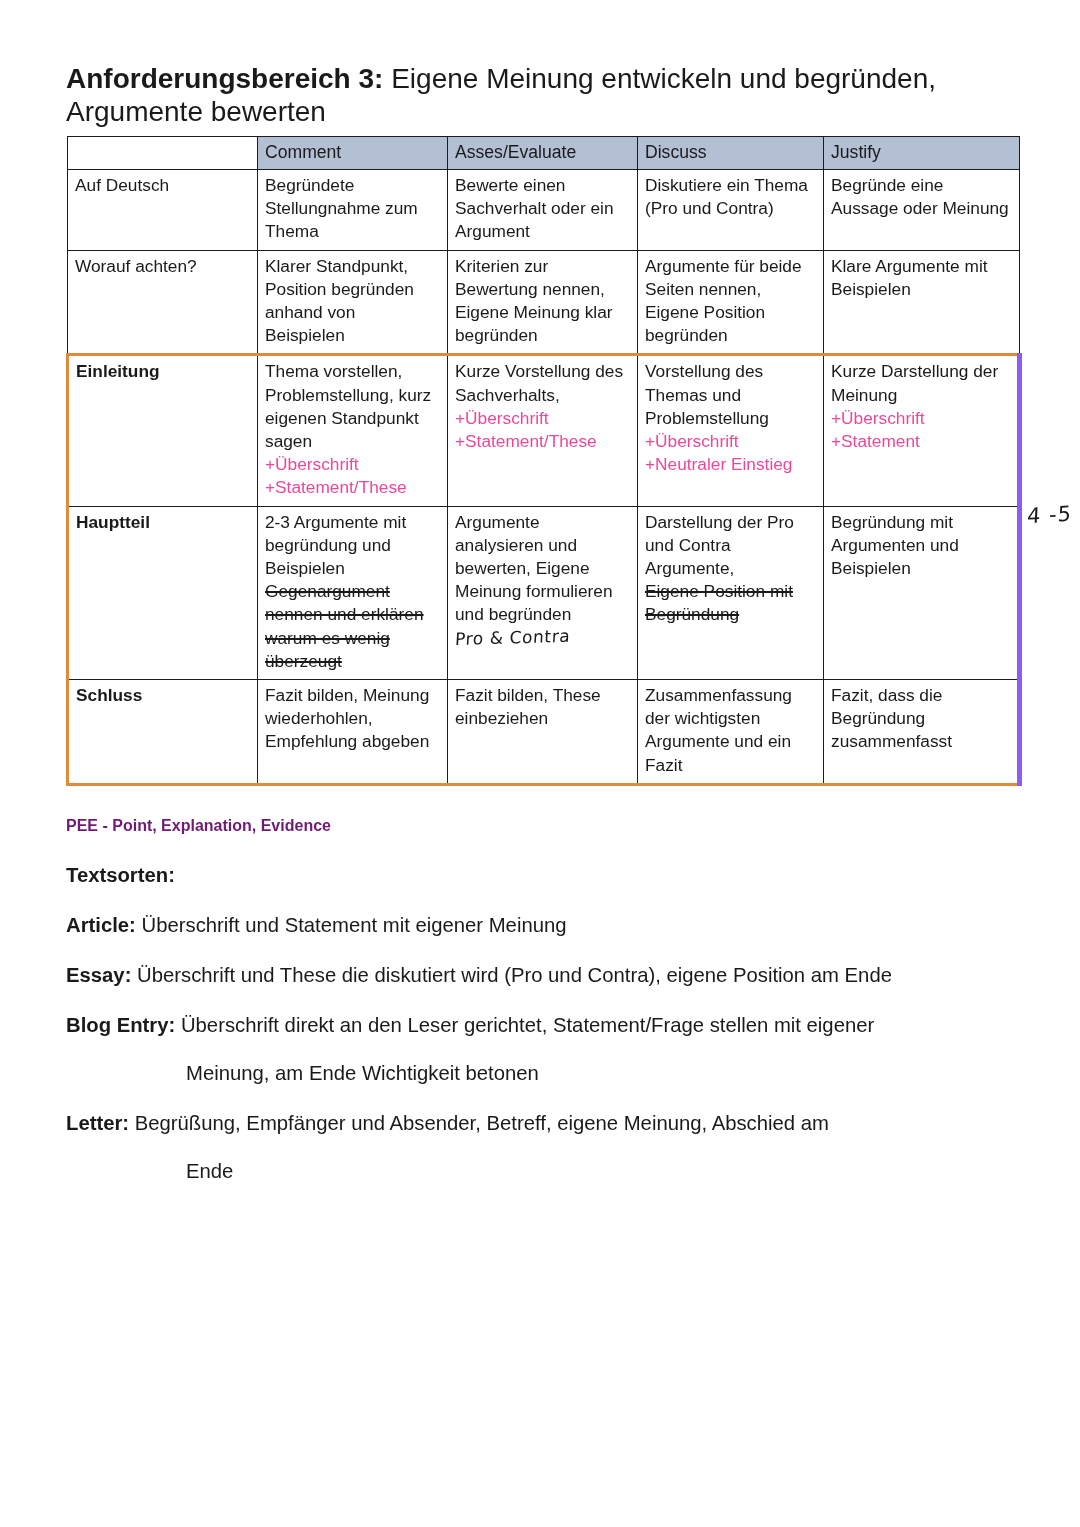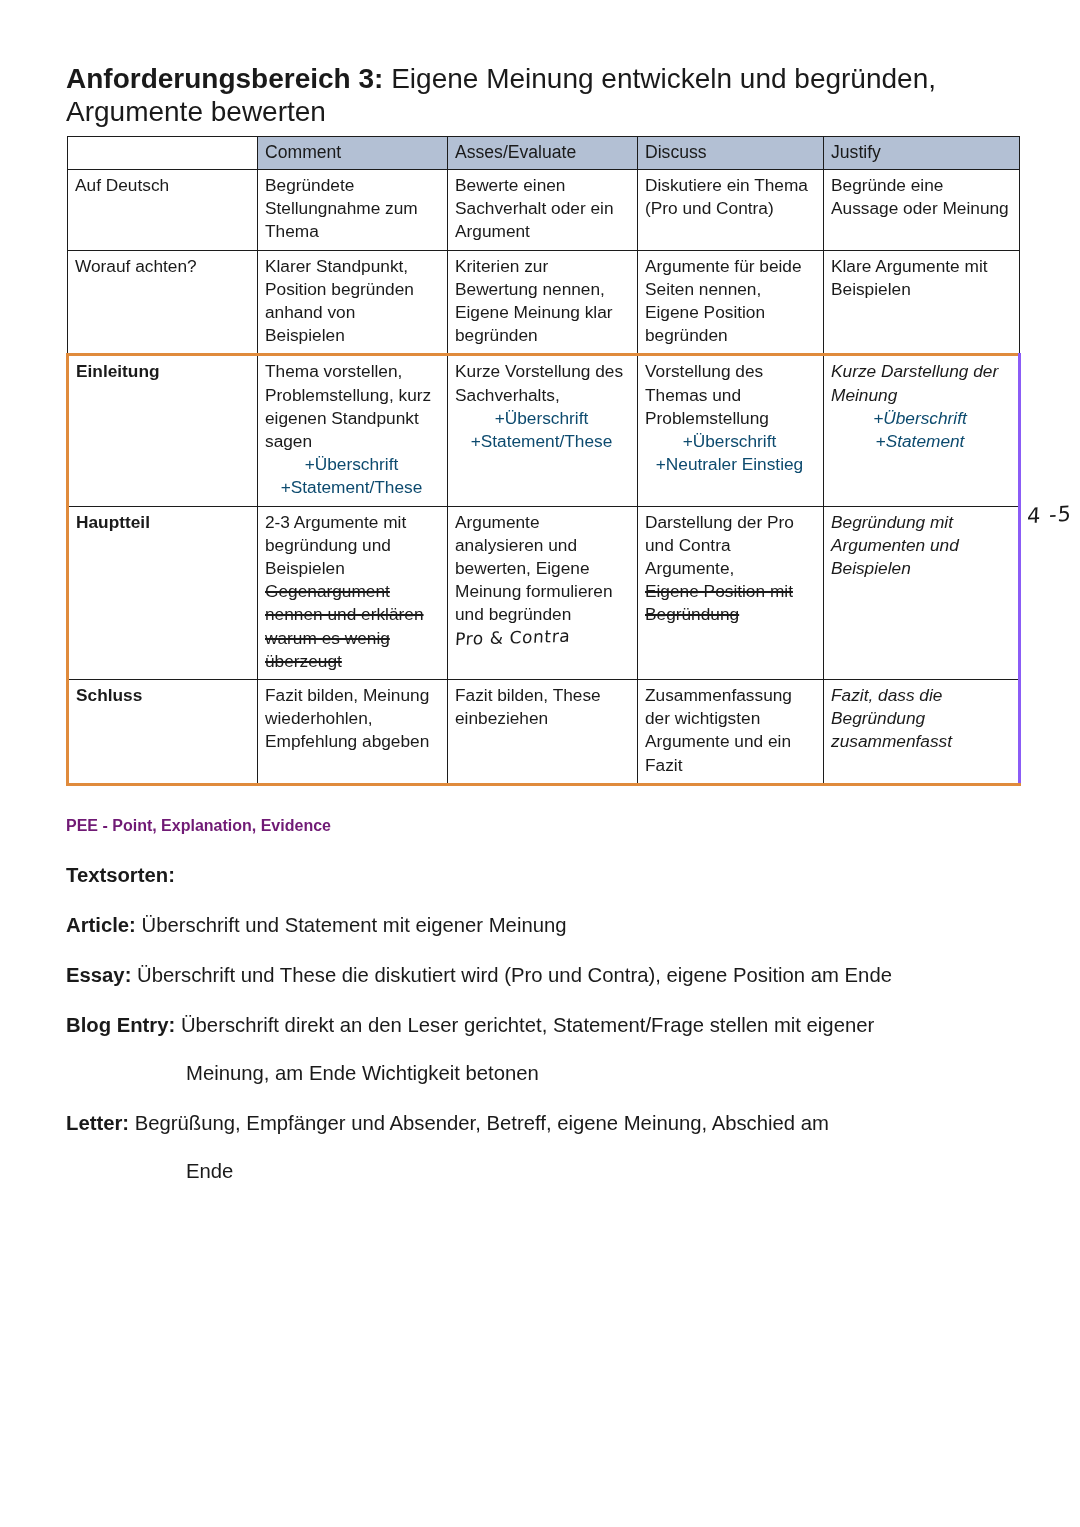"Kurze Darstellung der Meinung" tr.band td:last-child { border-right: 3px solid #8b5cf6 -> 5px solid #8b5cf6; font-style: italic -> none }
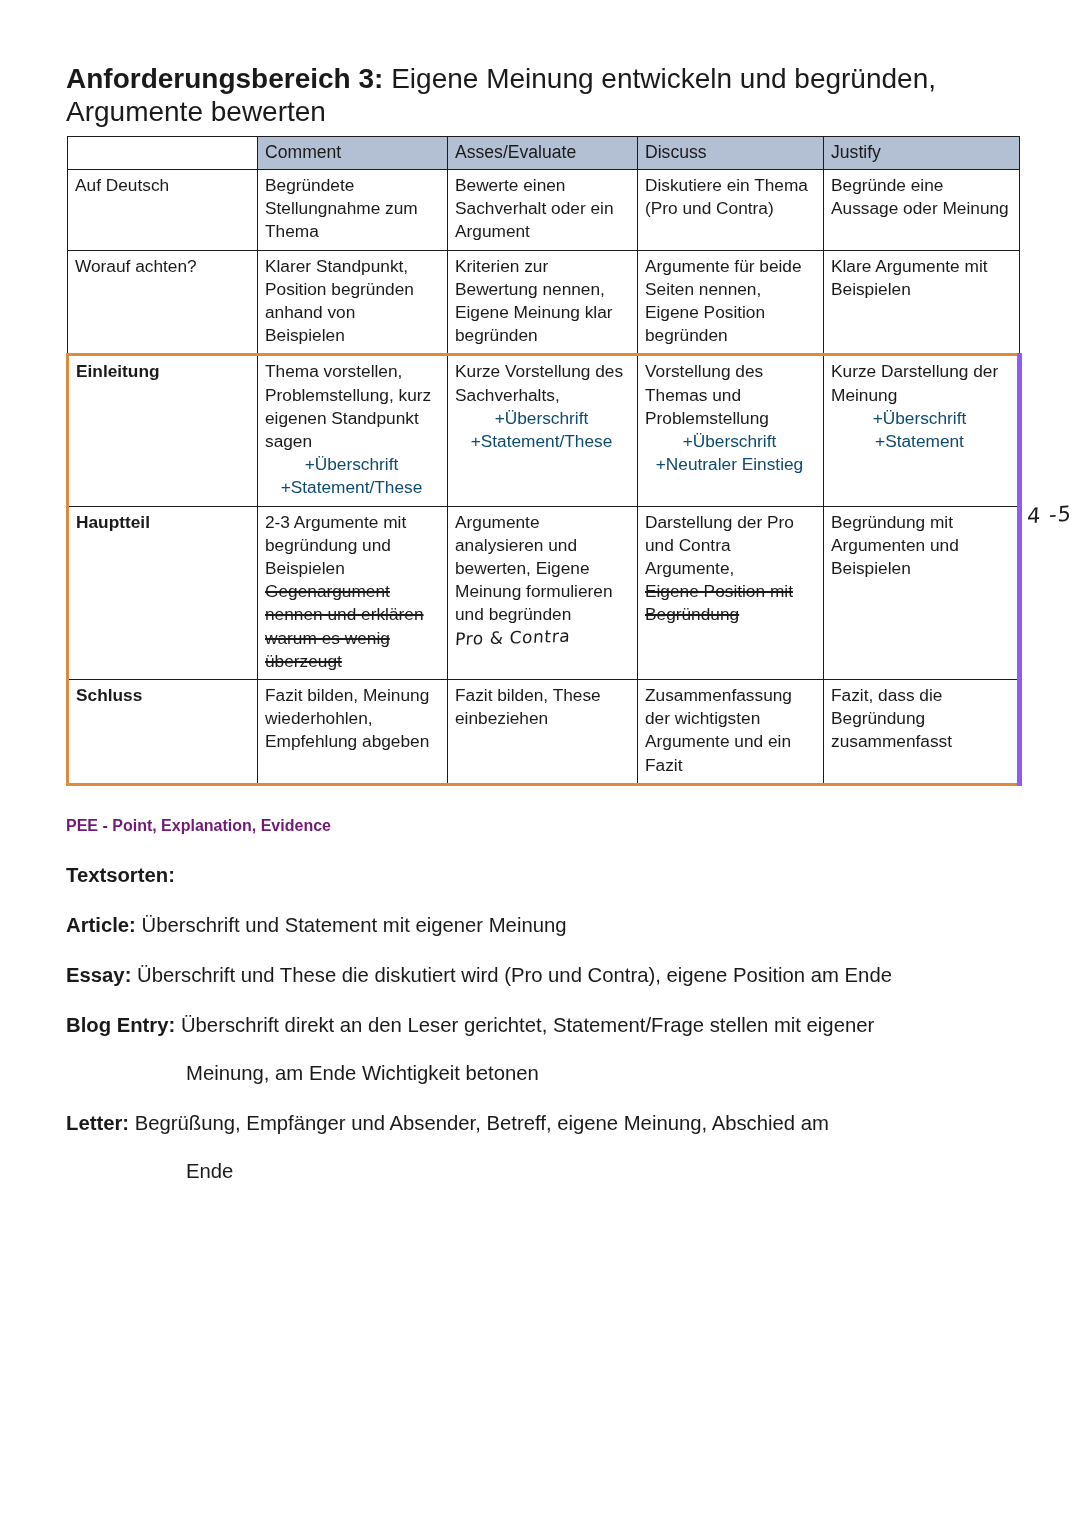"+Überschrift" .red { color: #0c4a6e -> #ec4899; text-align: center -> none }
